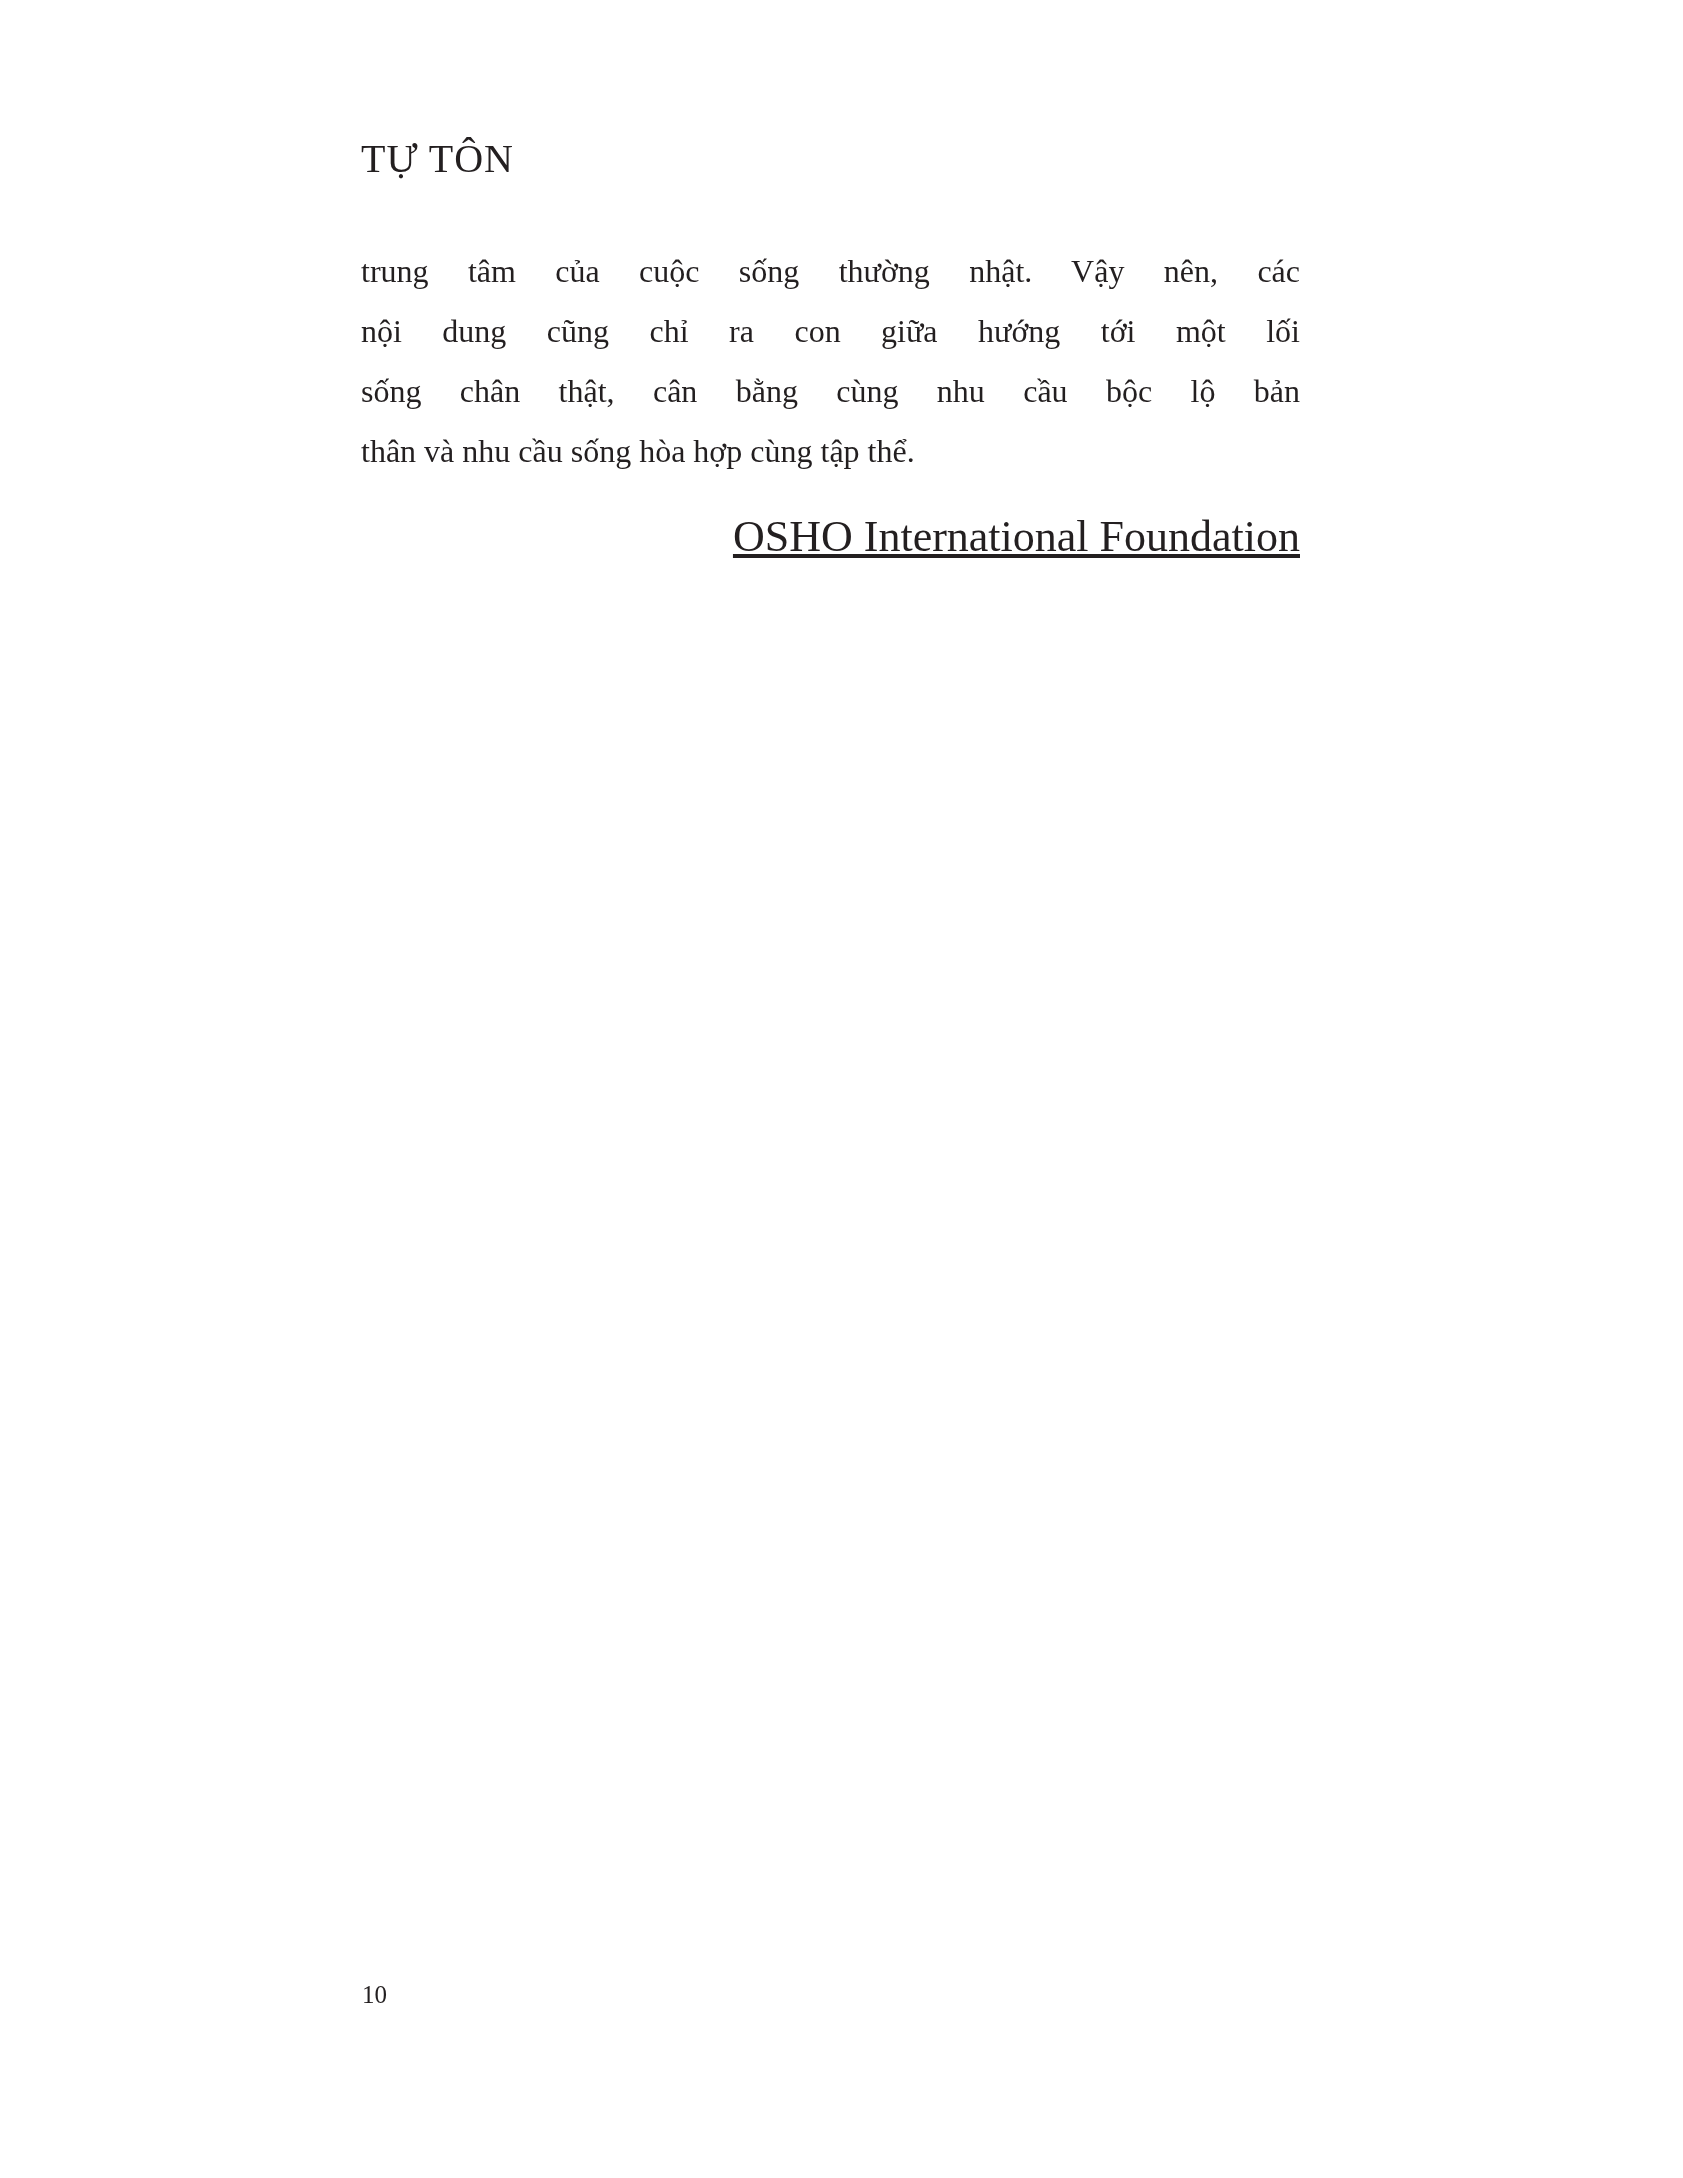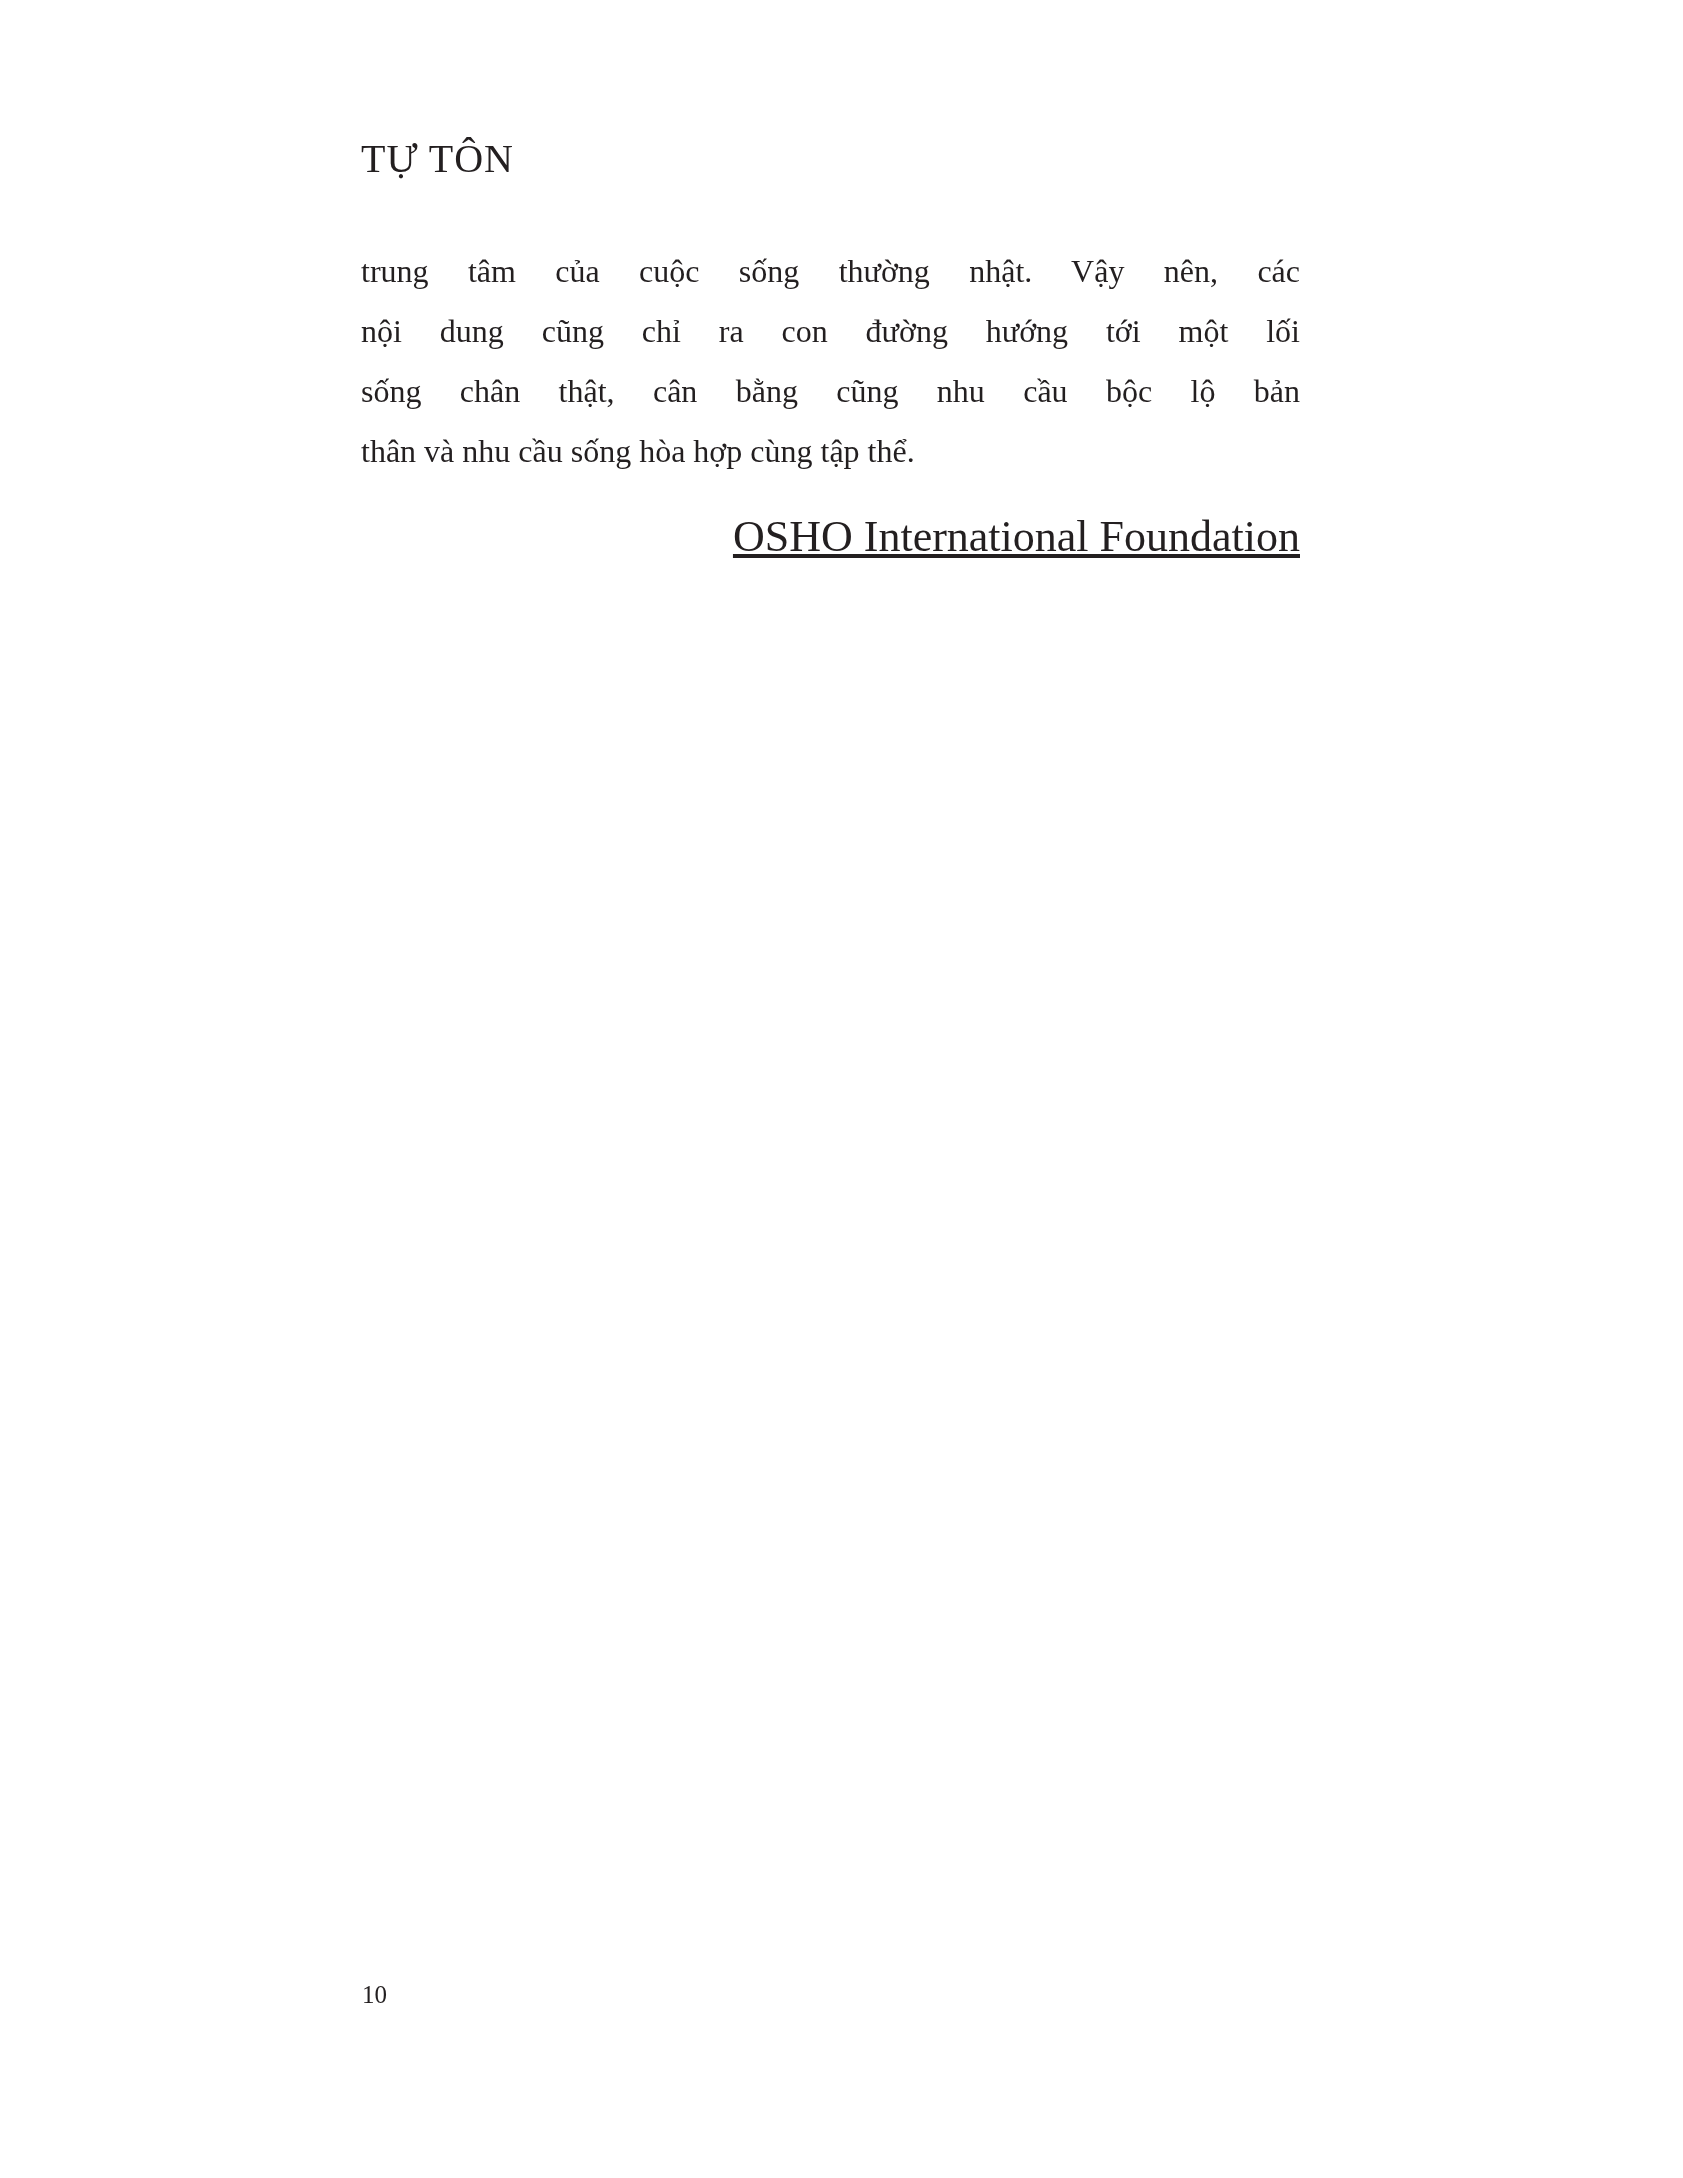"nội dung cũng chỉ ra" div.body-line { text: đường -> giữa }
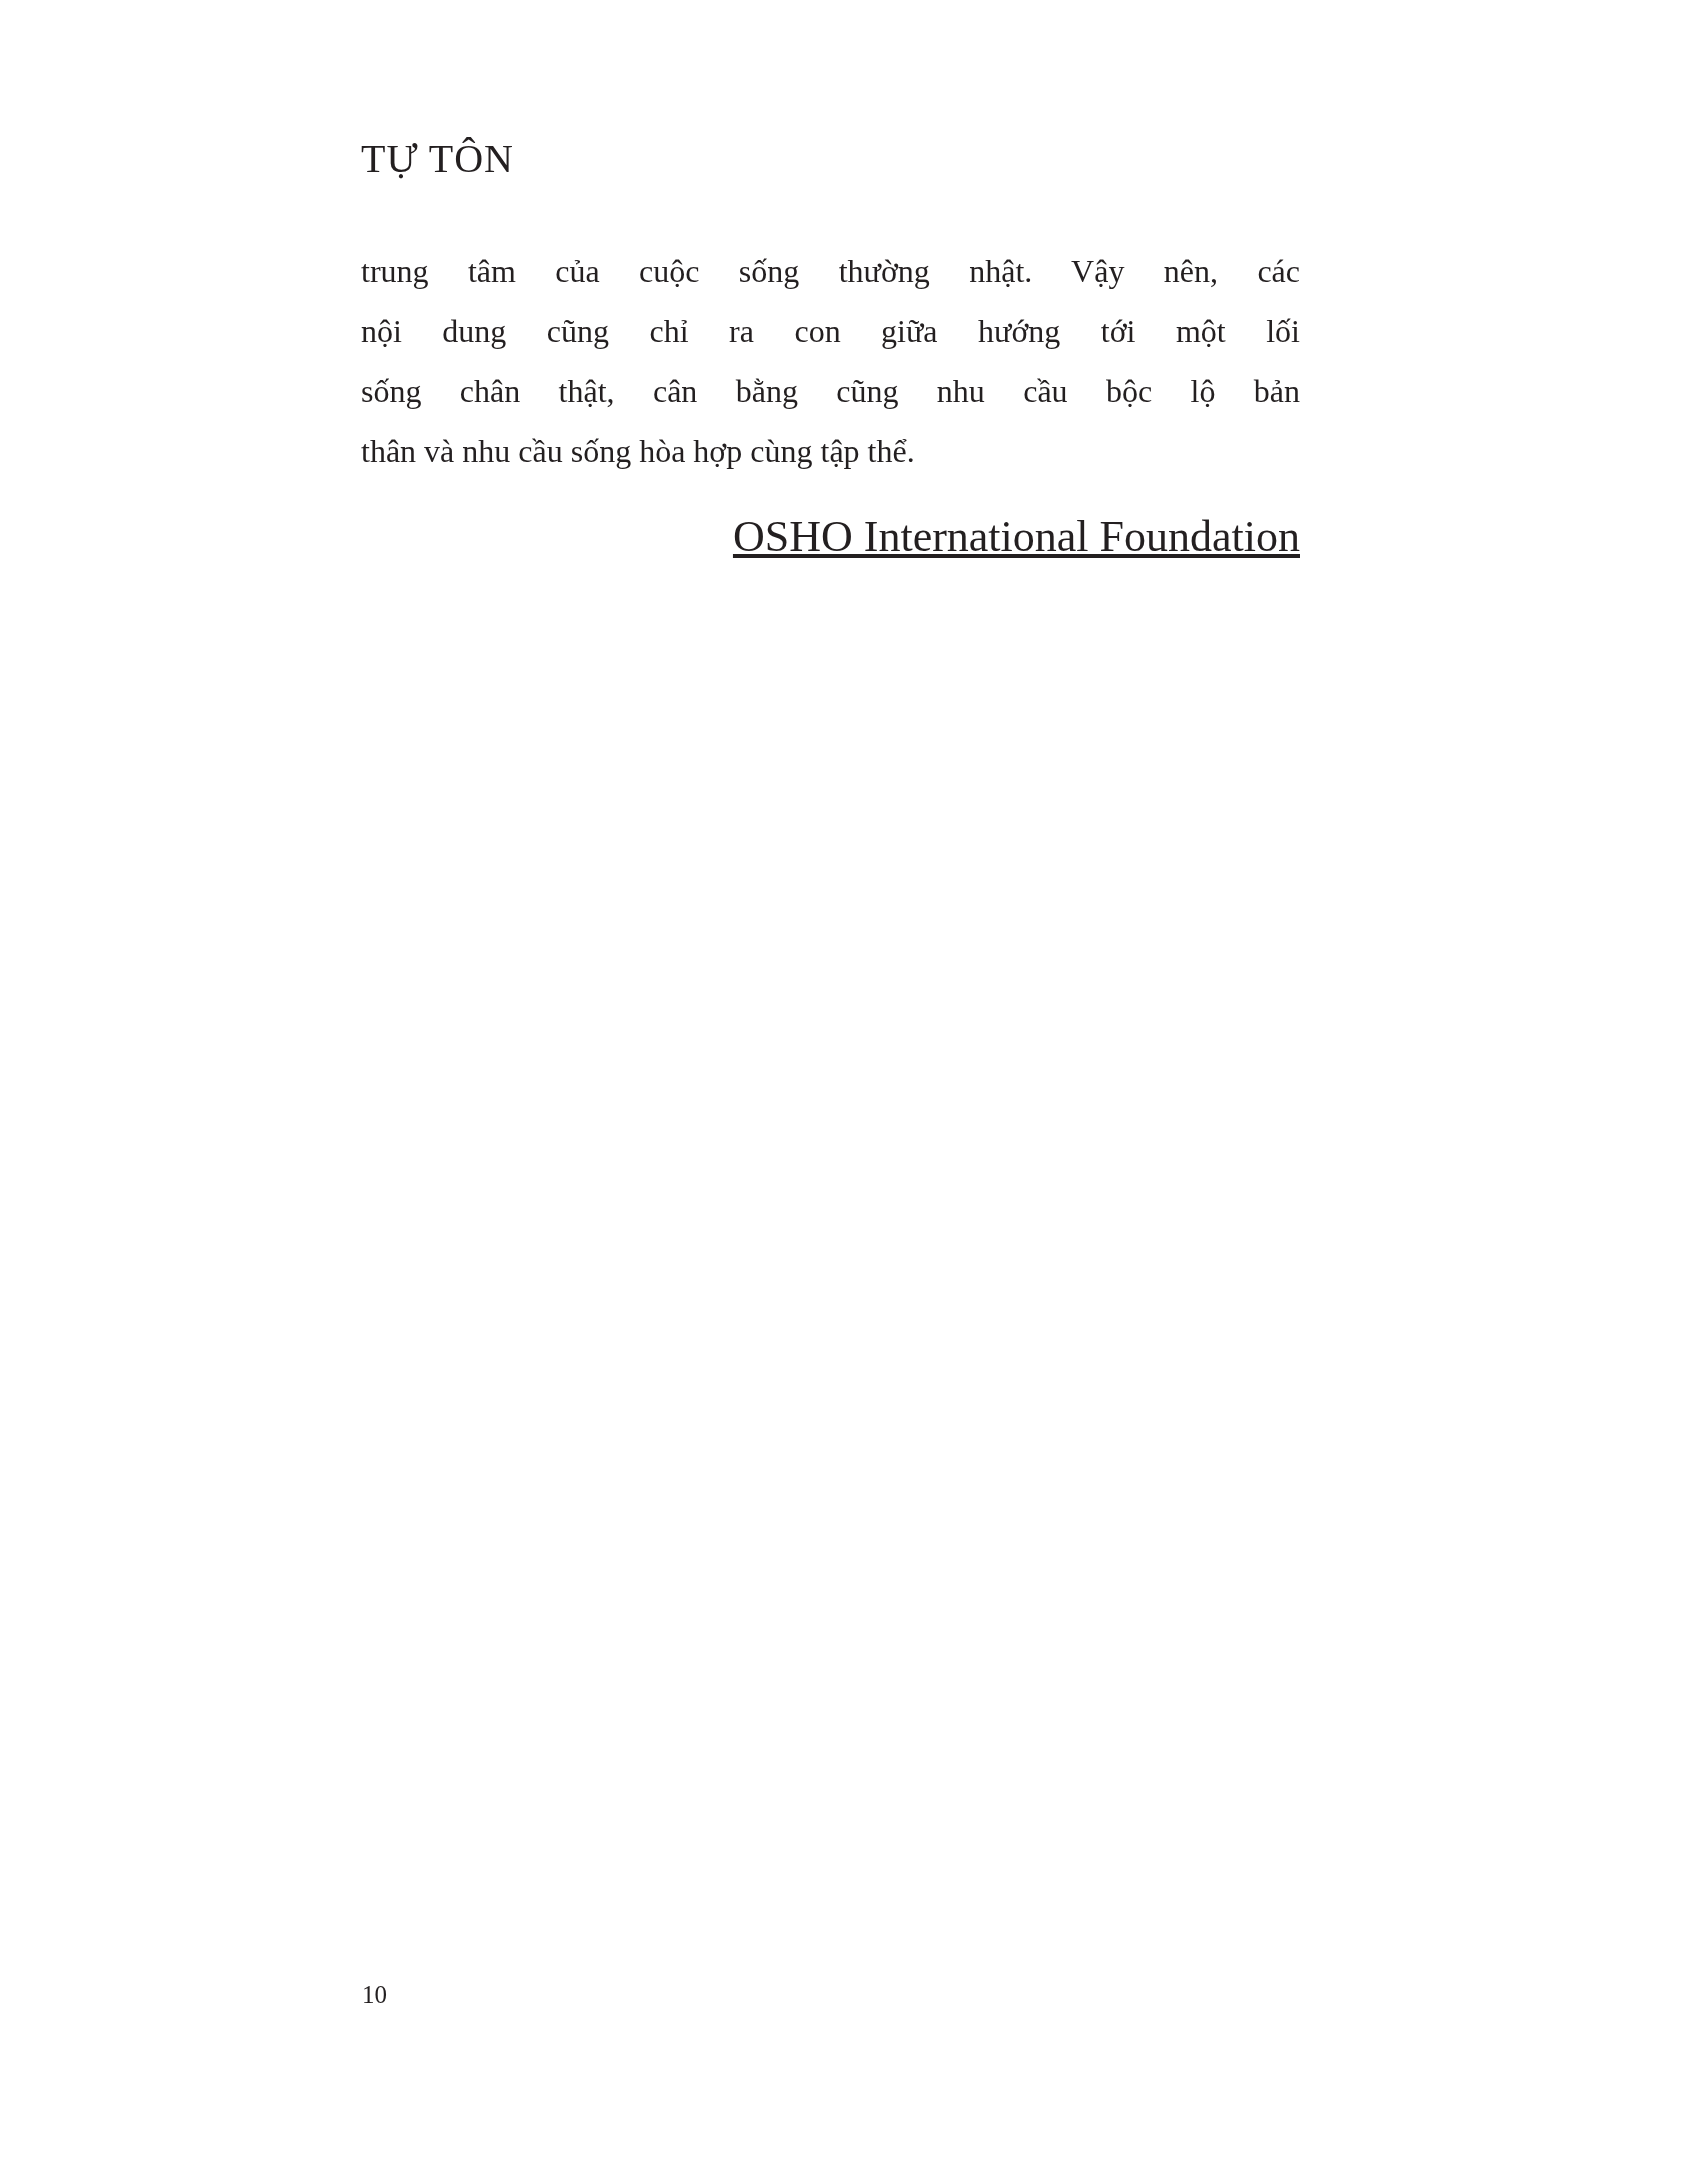"sống chân thật, cân bằng" div.body-line { text: cũng -> cùng }
